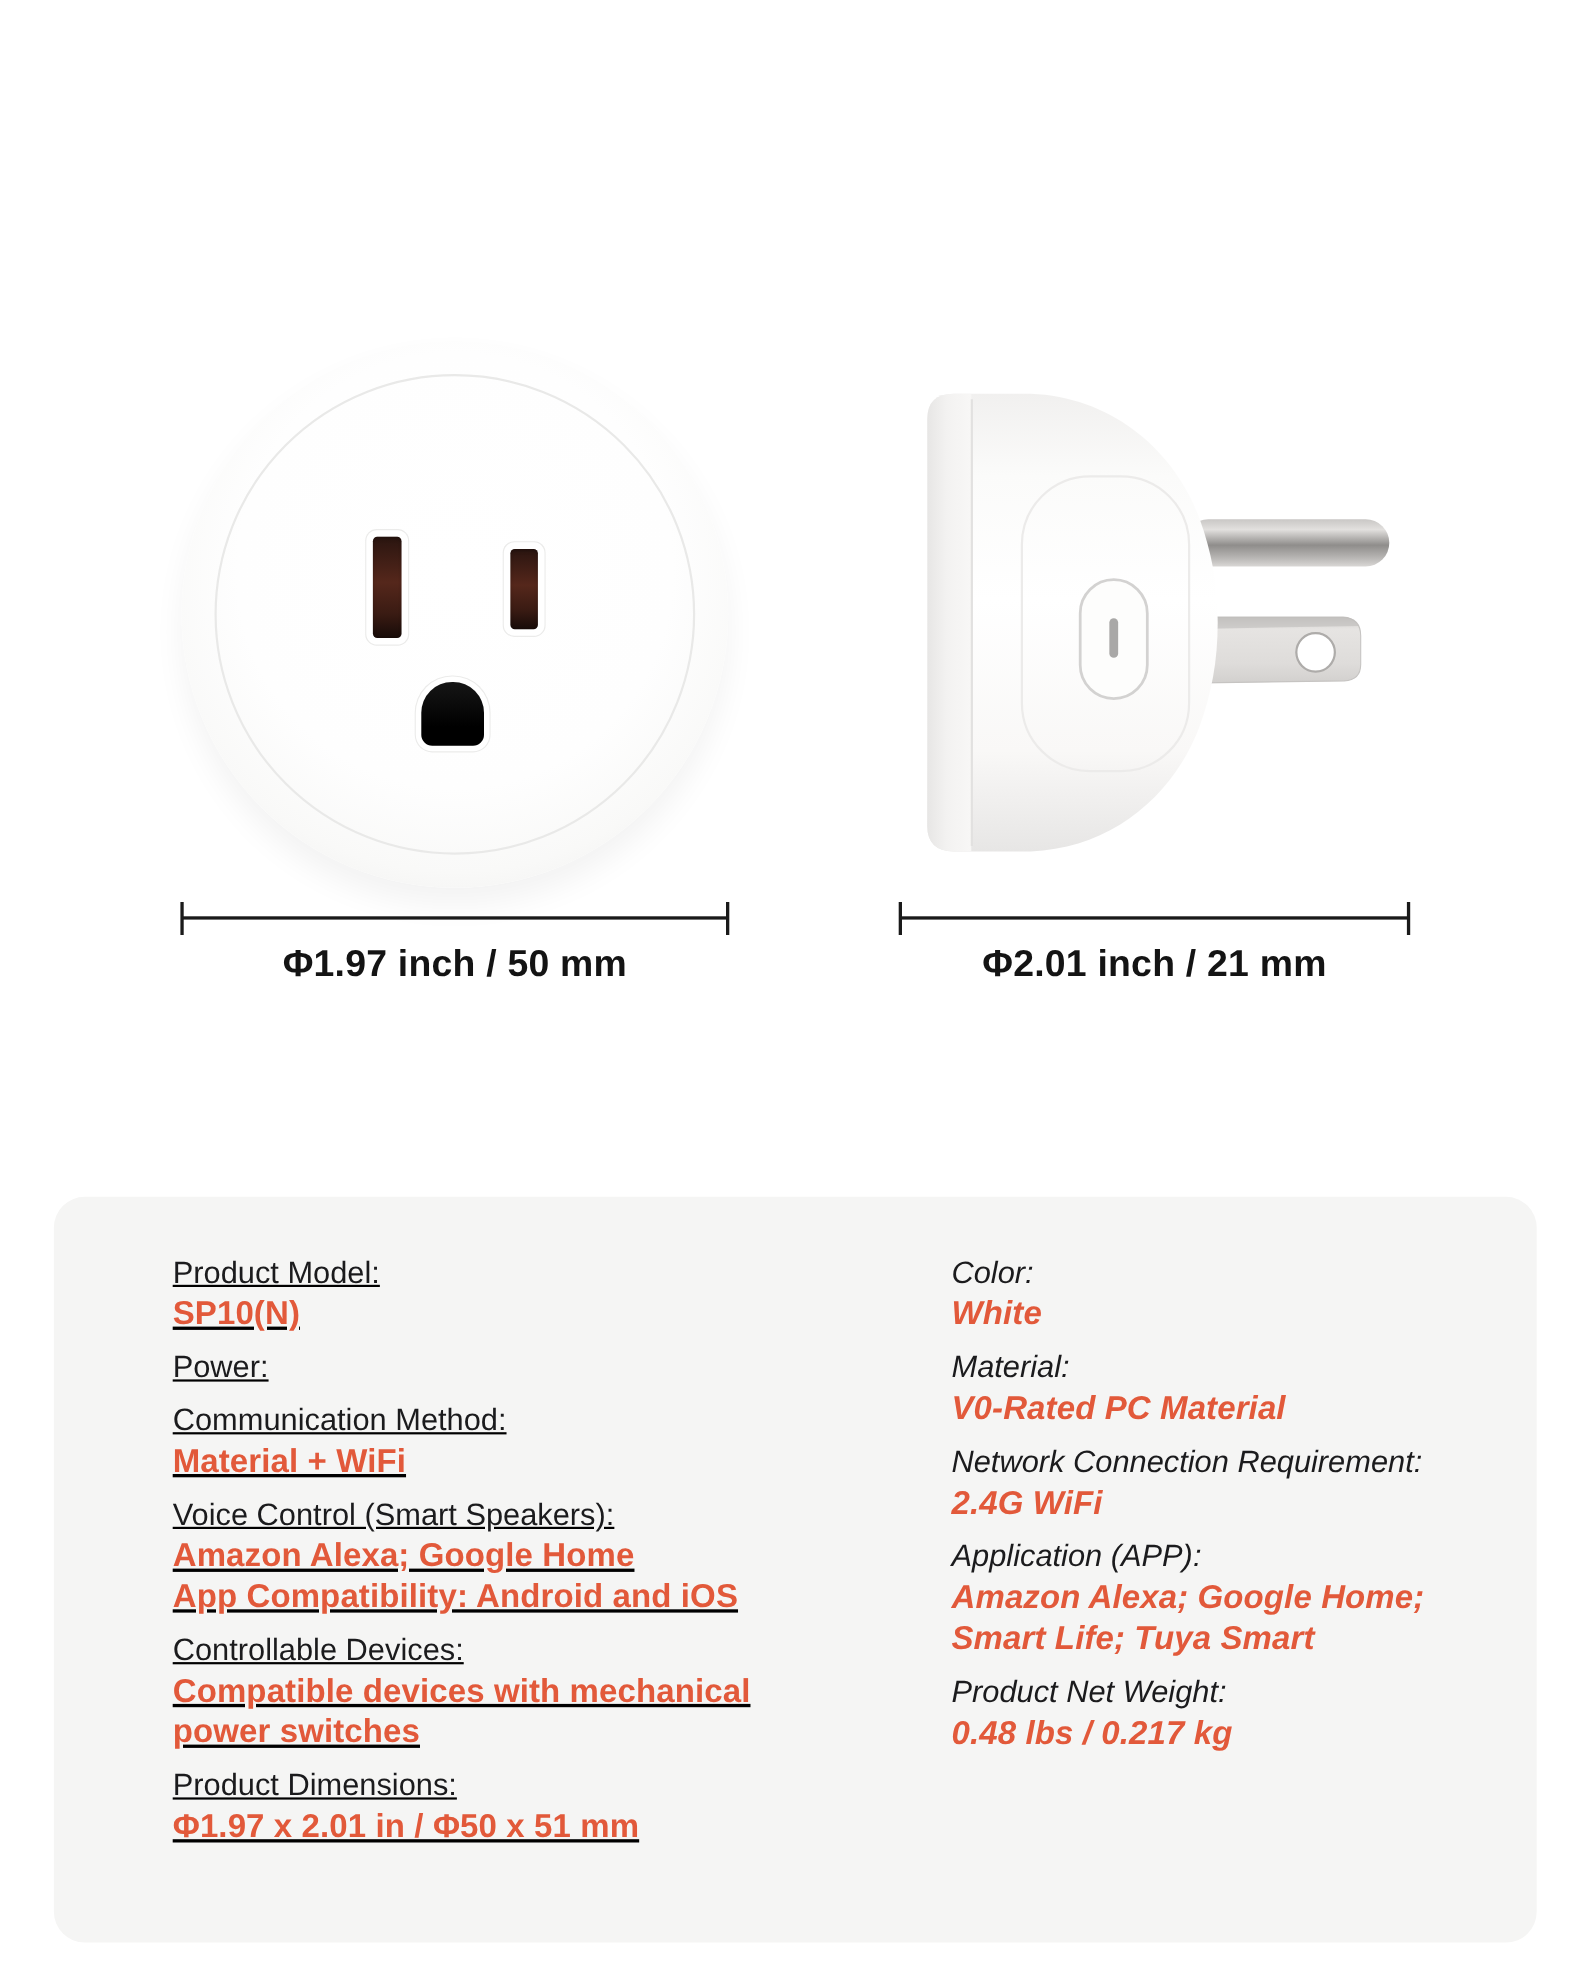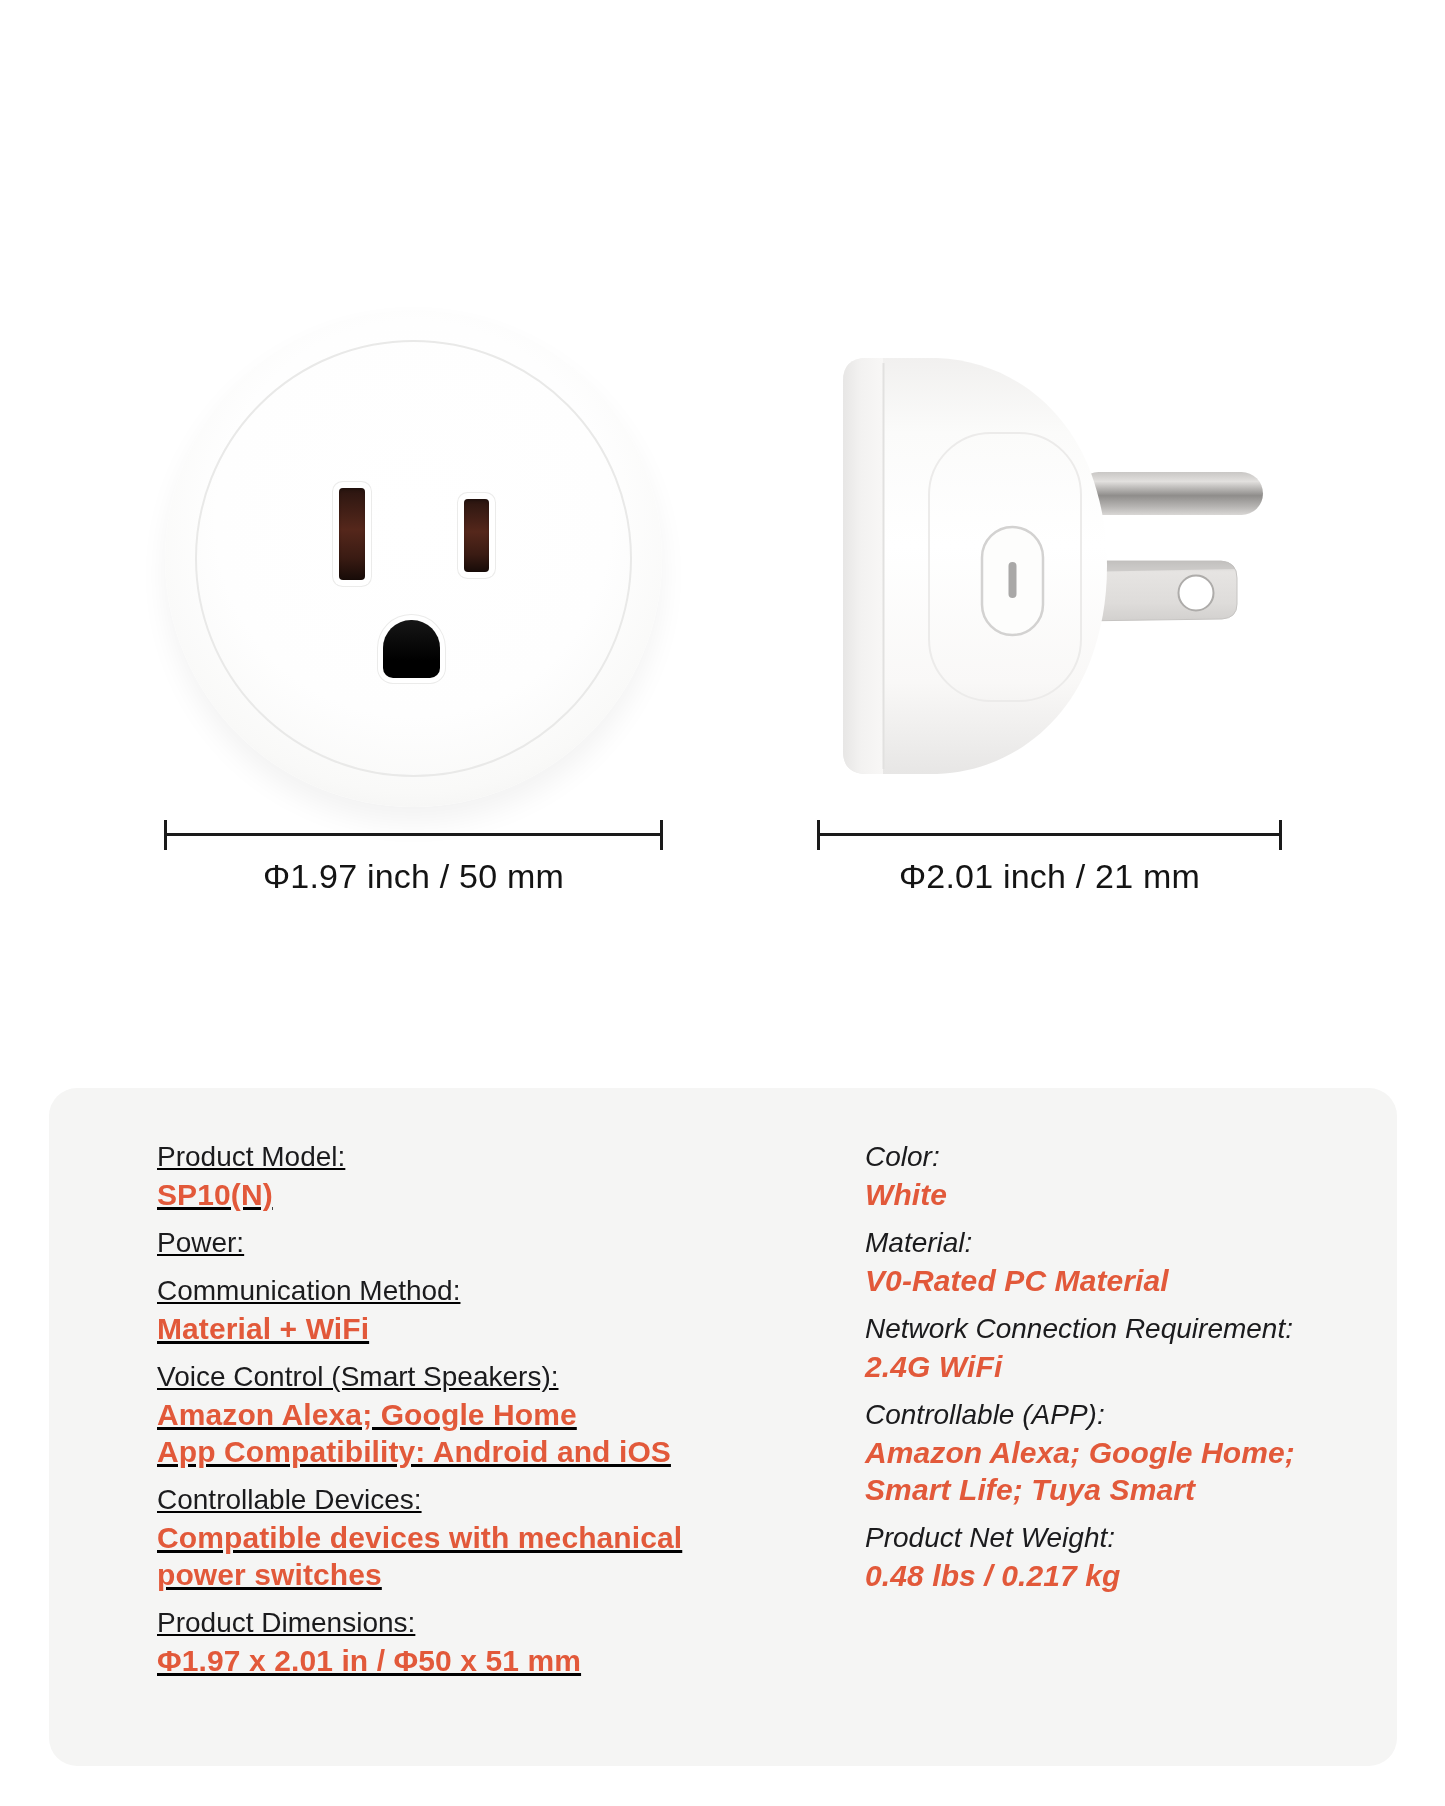"Φ1.97 inch / 50 mm" .dim-label { font-weight: 400 -> 700 }
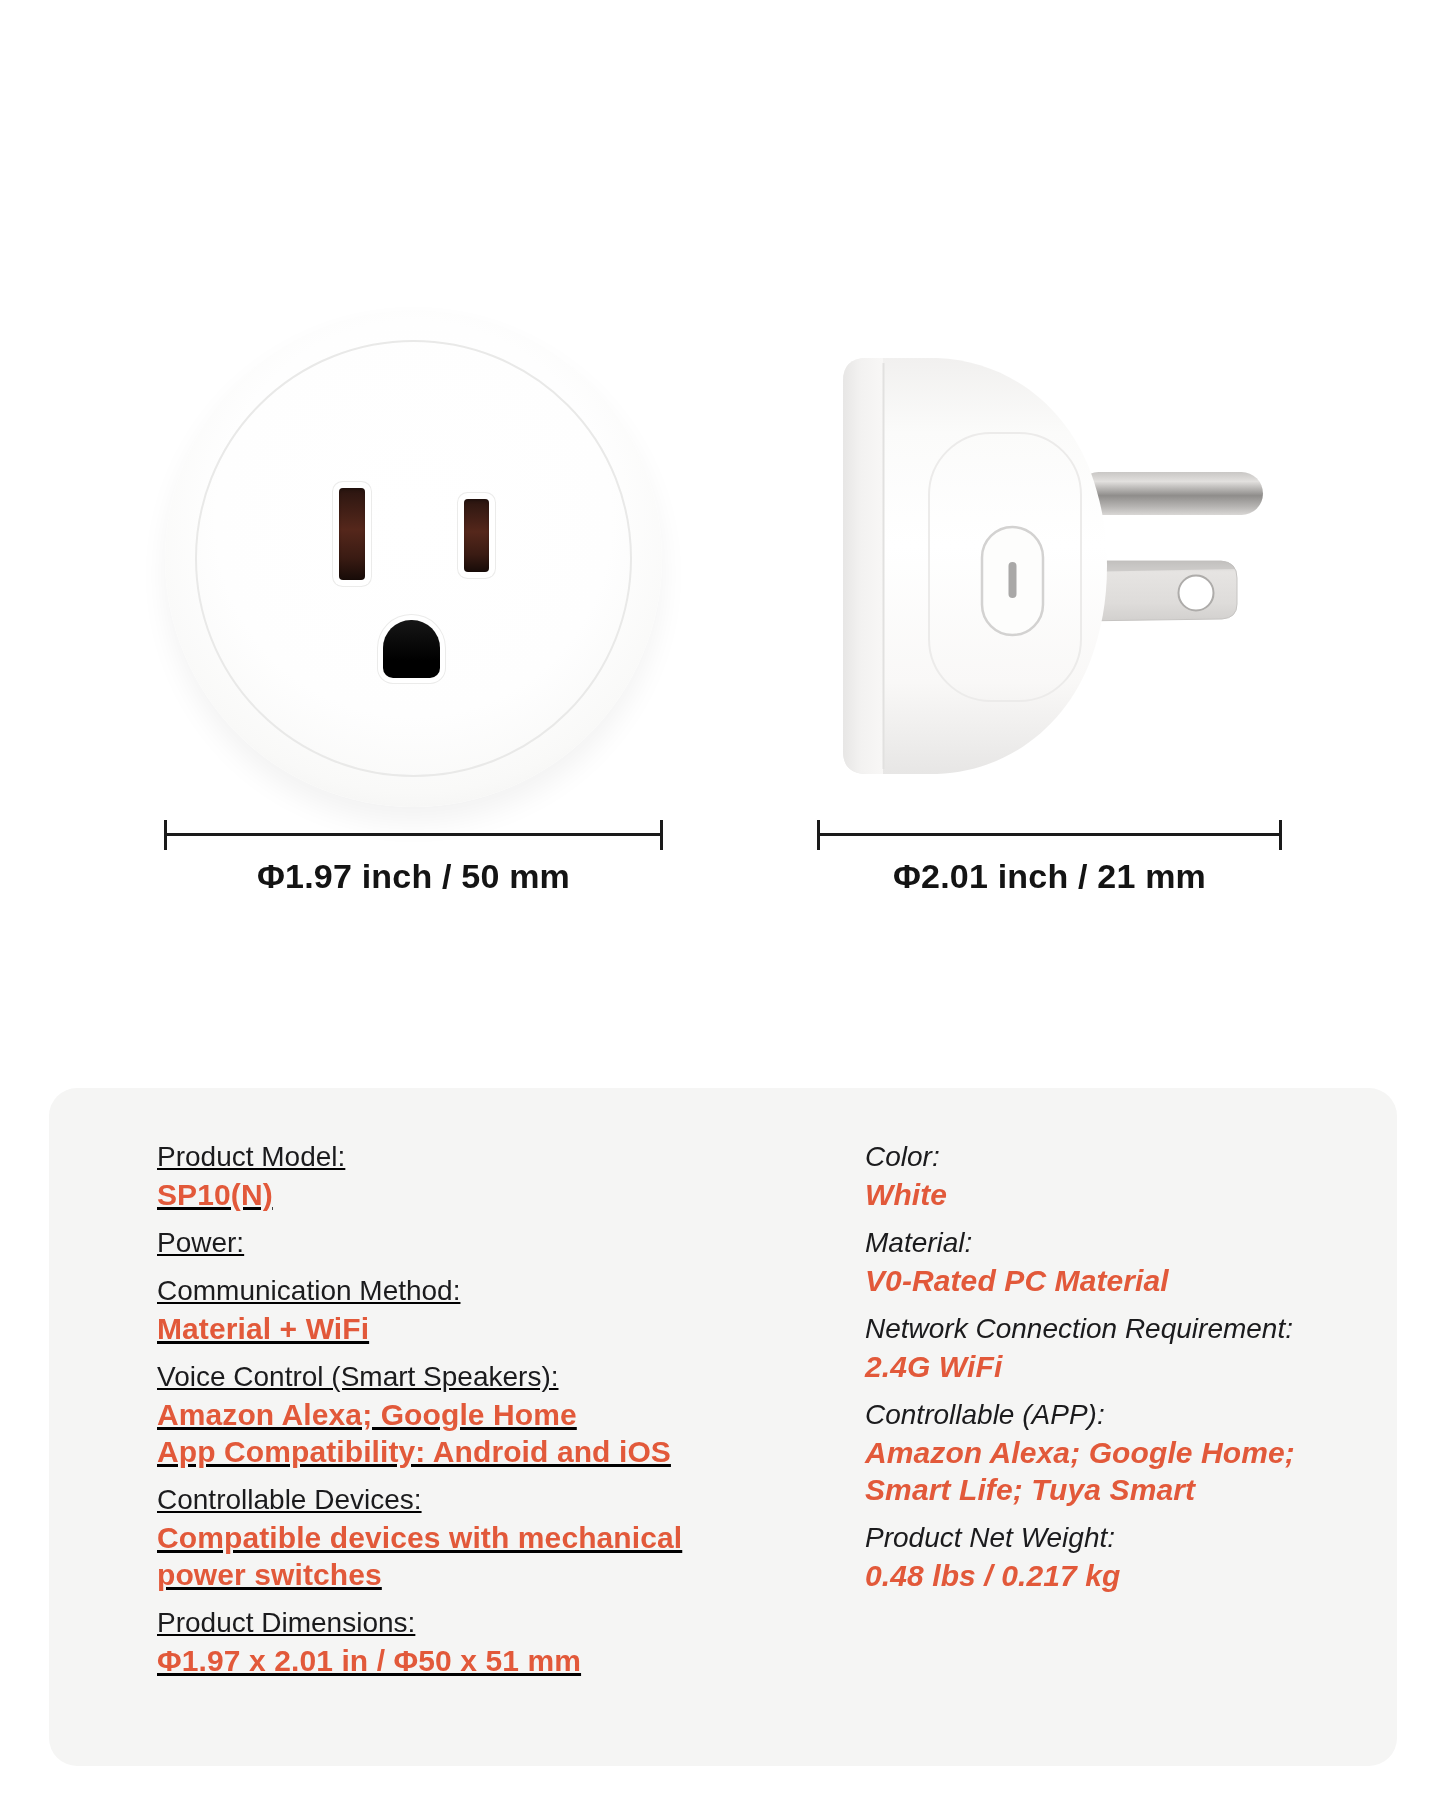"Controllable (APP):" div.spec-label { text: Controllable -> Application }
